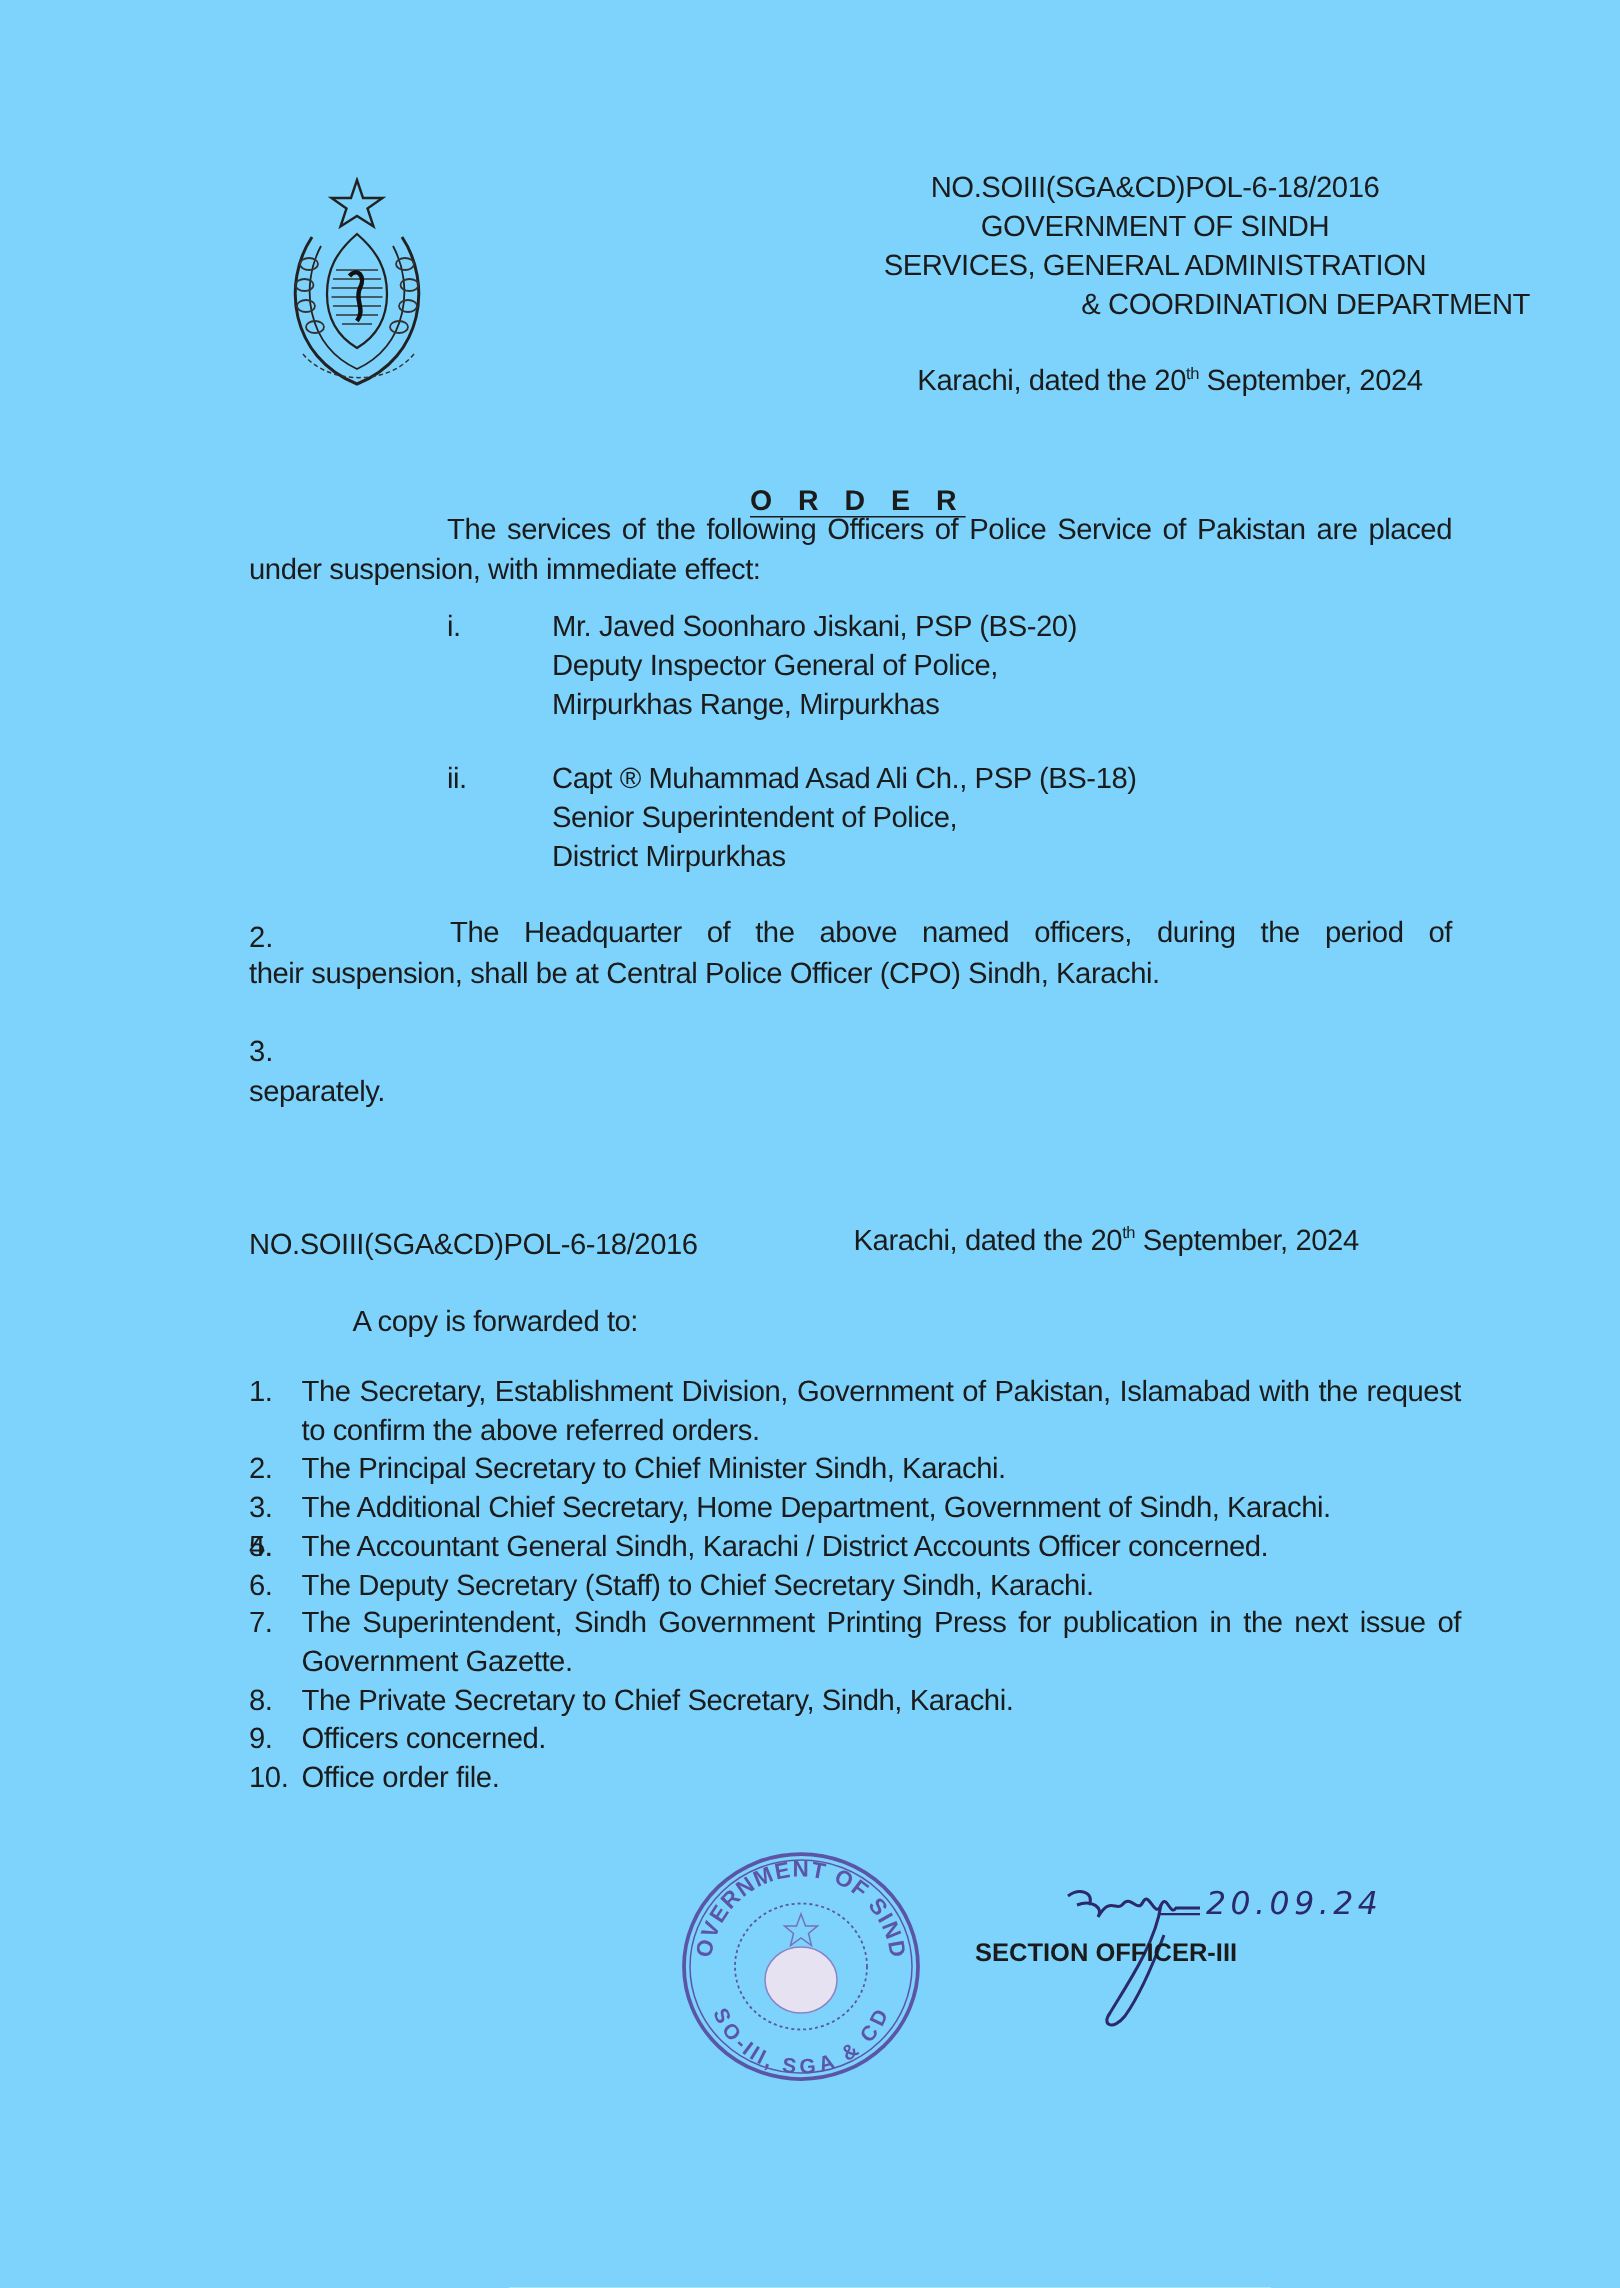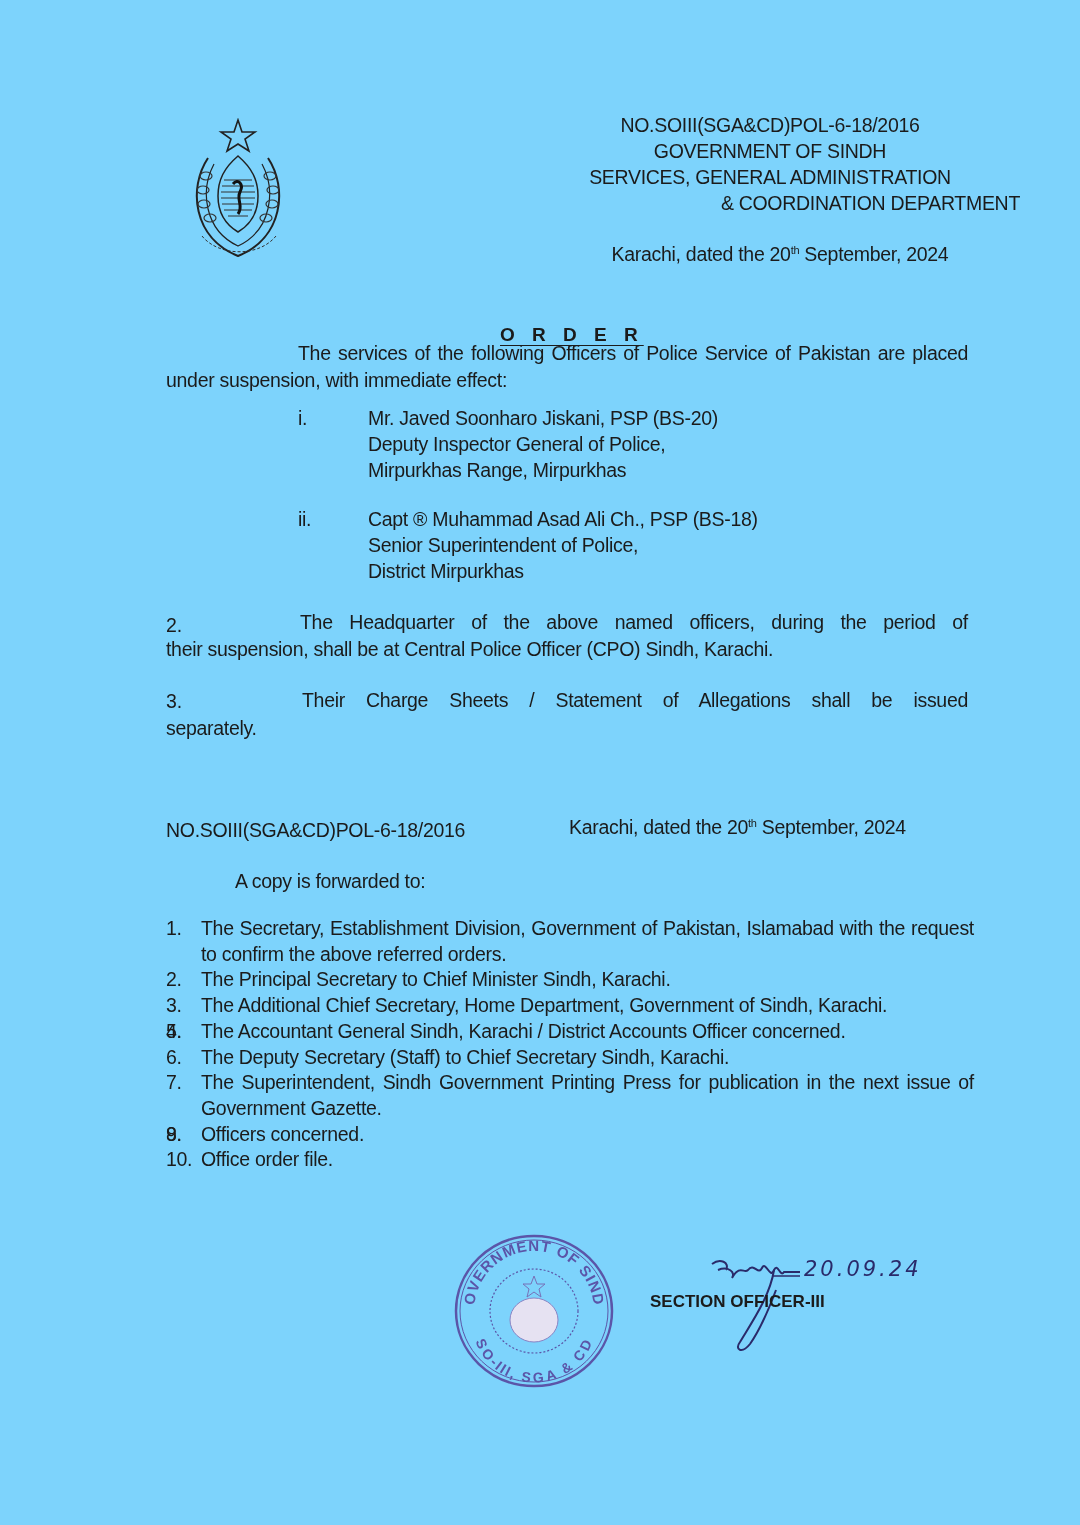"Their Charge Sheets / Statement" div.just { html: <div>Their Charge Sheets / Statement of Allegations shall be issued</div> -> none }
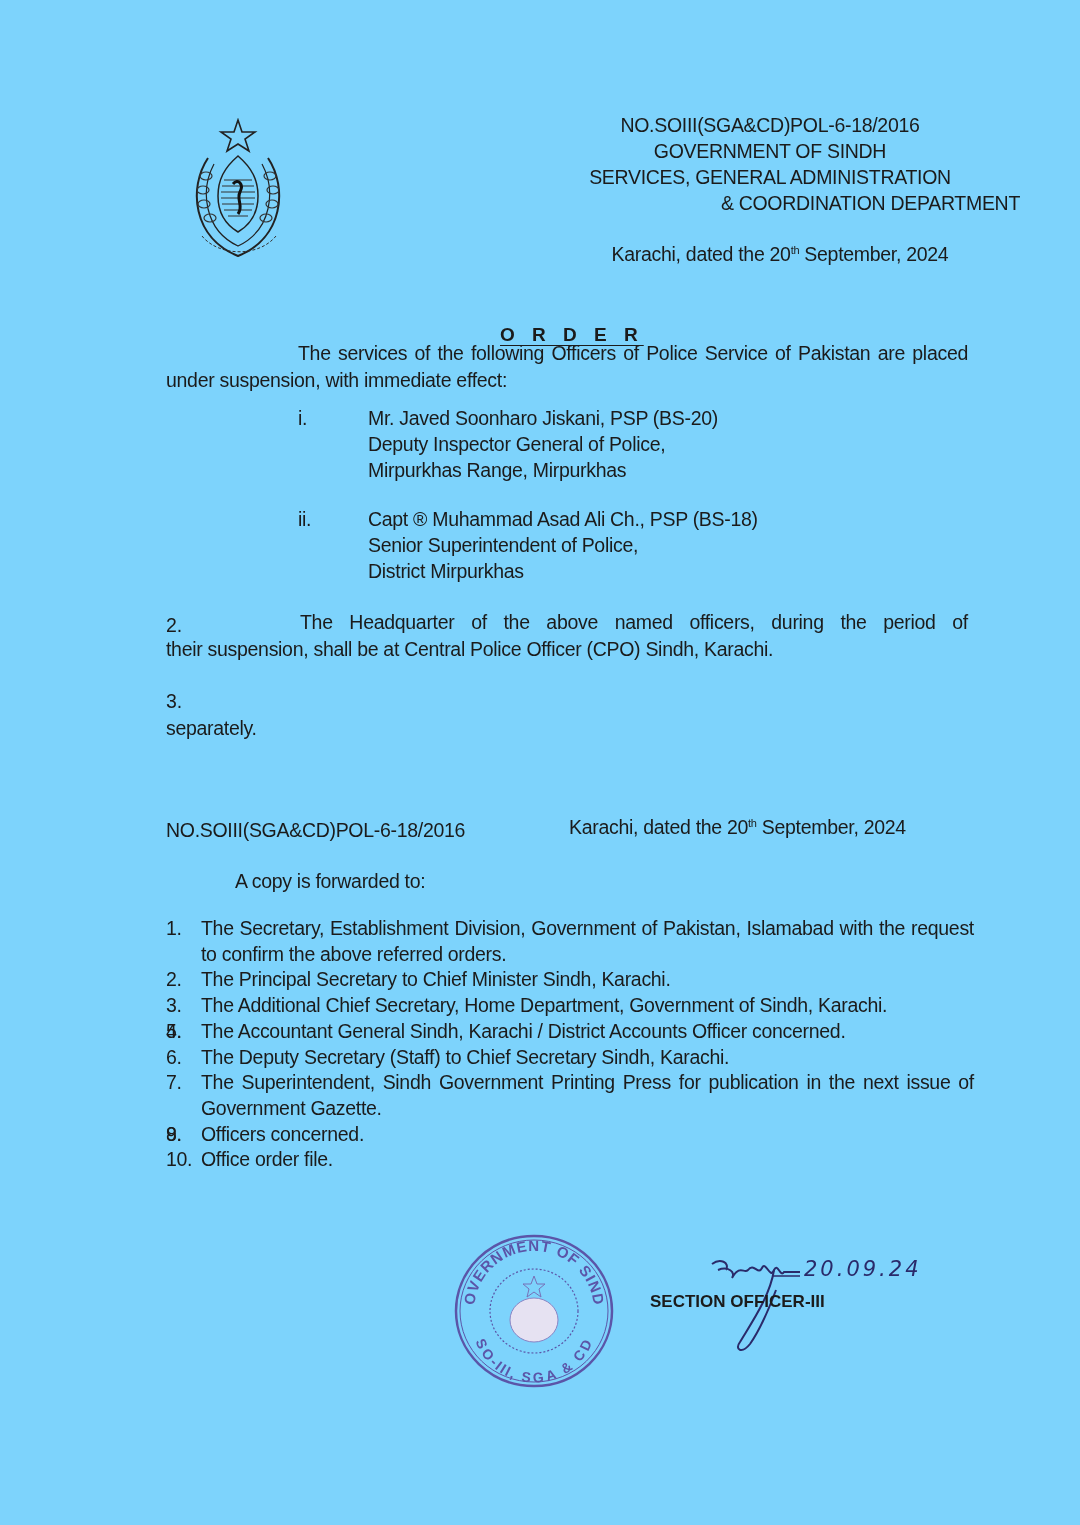"The Private Secretary to Chief" span { html: none -> <span>The Private Secretary to Chief Secretary, Sindh, Karachi.</span> }
